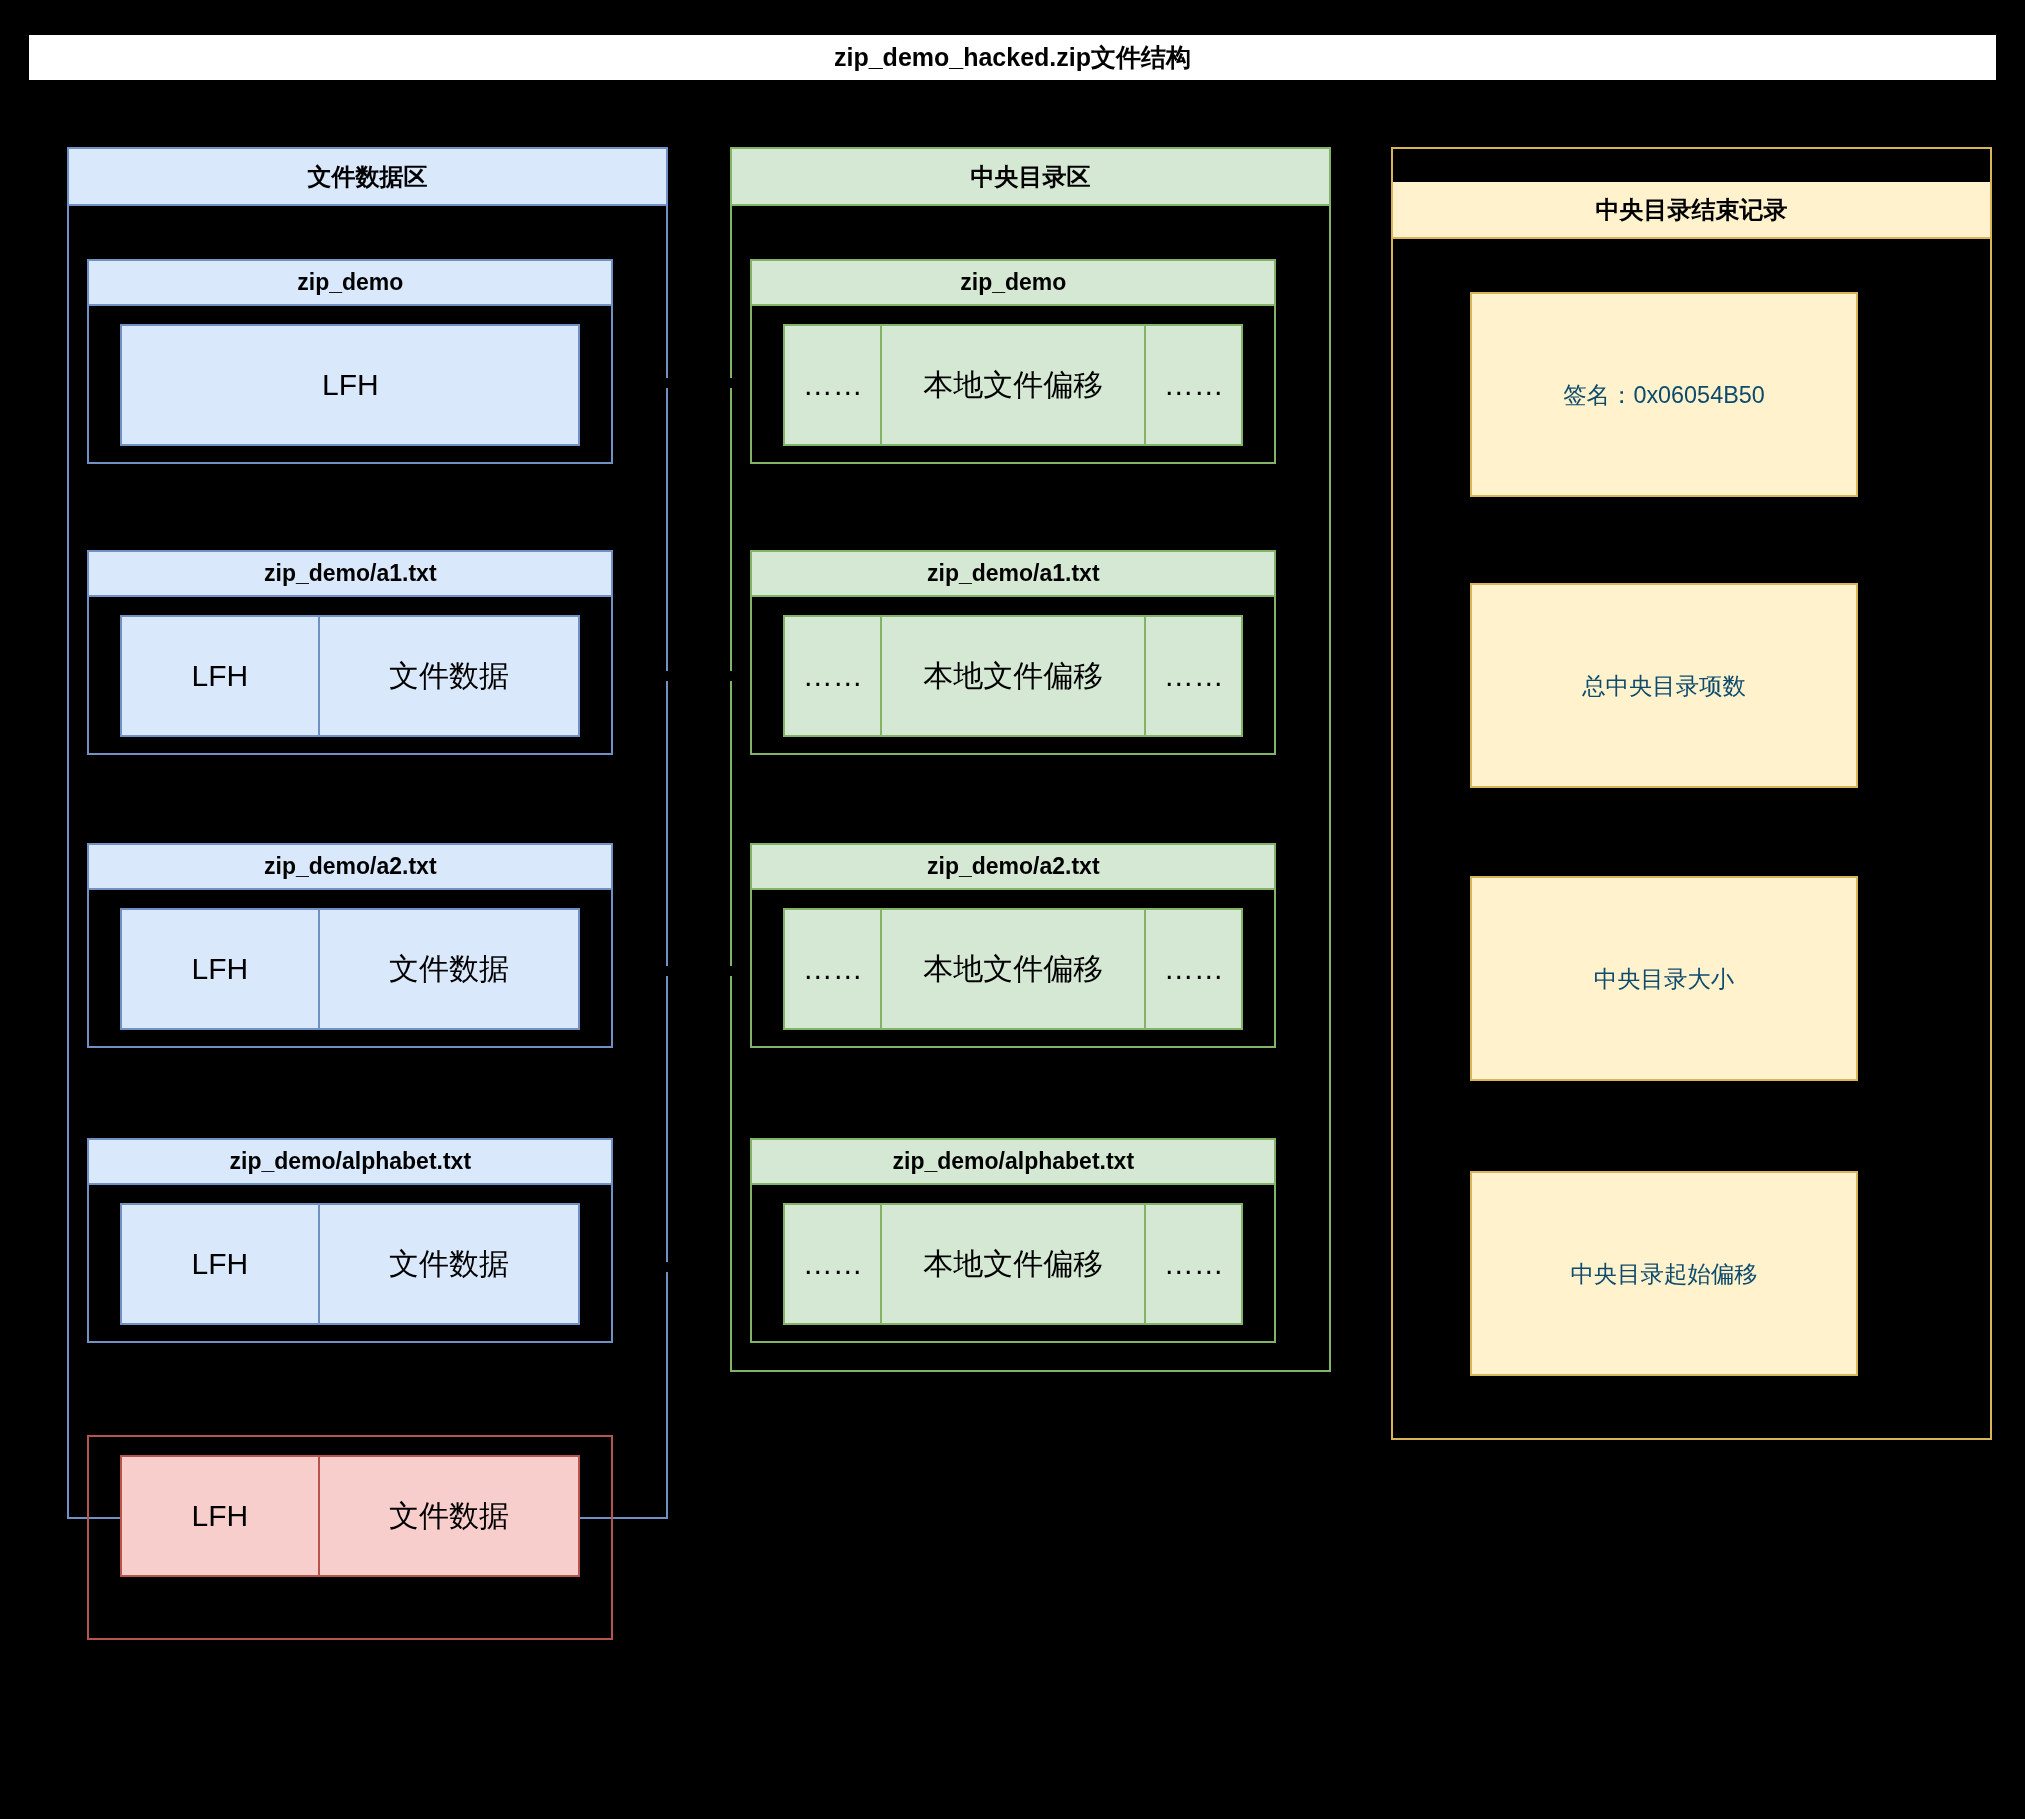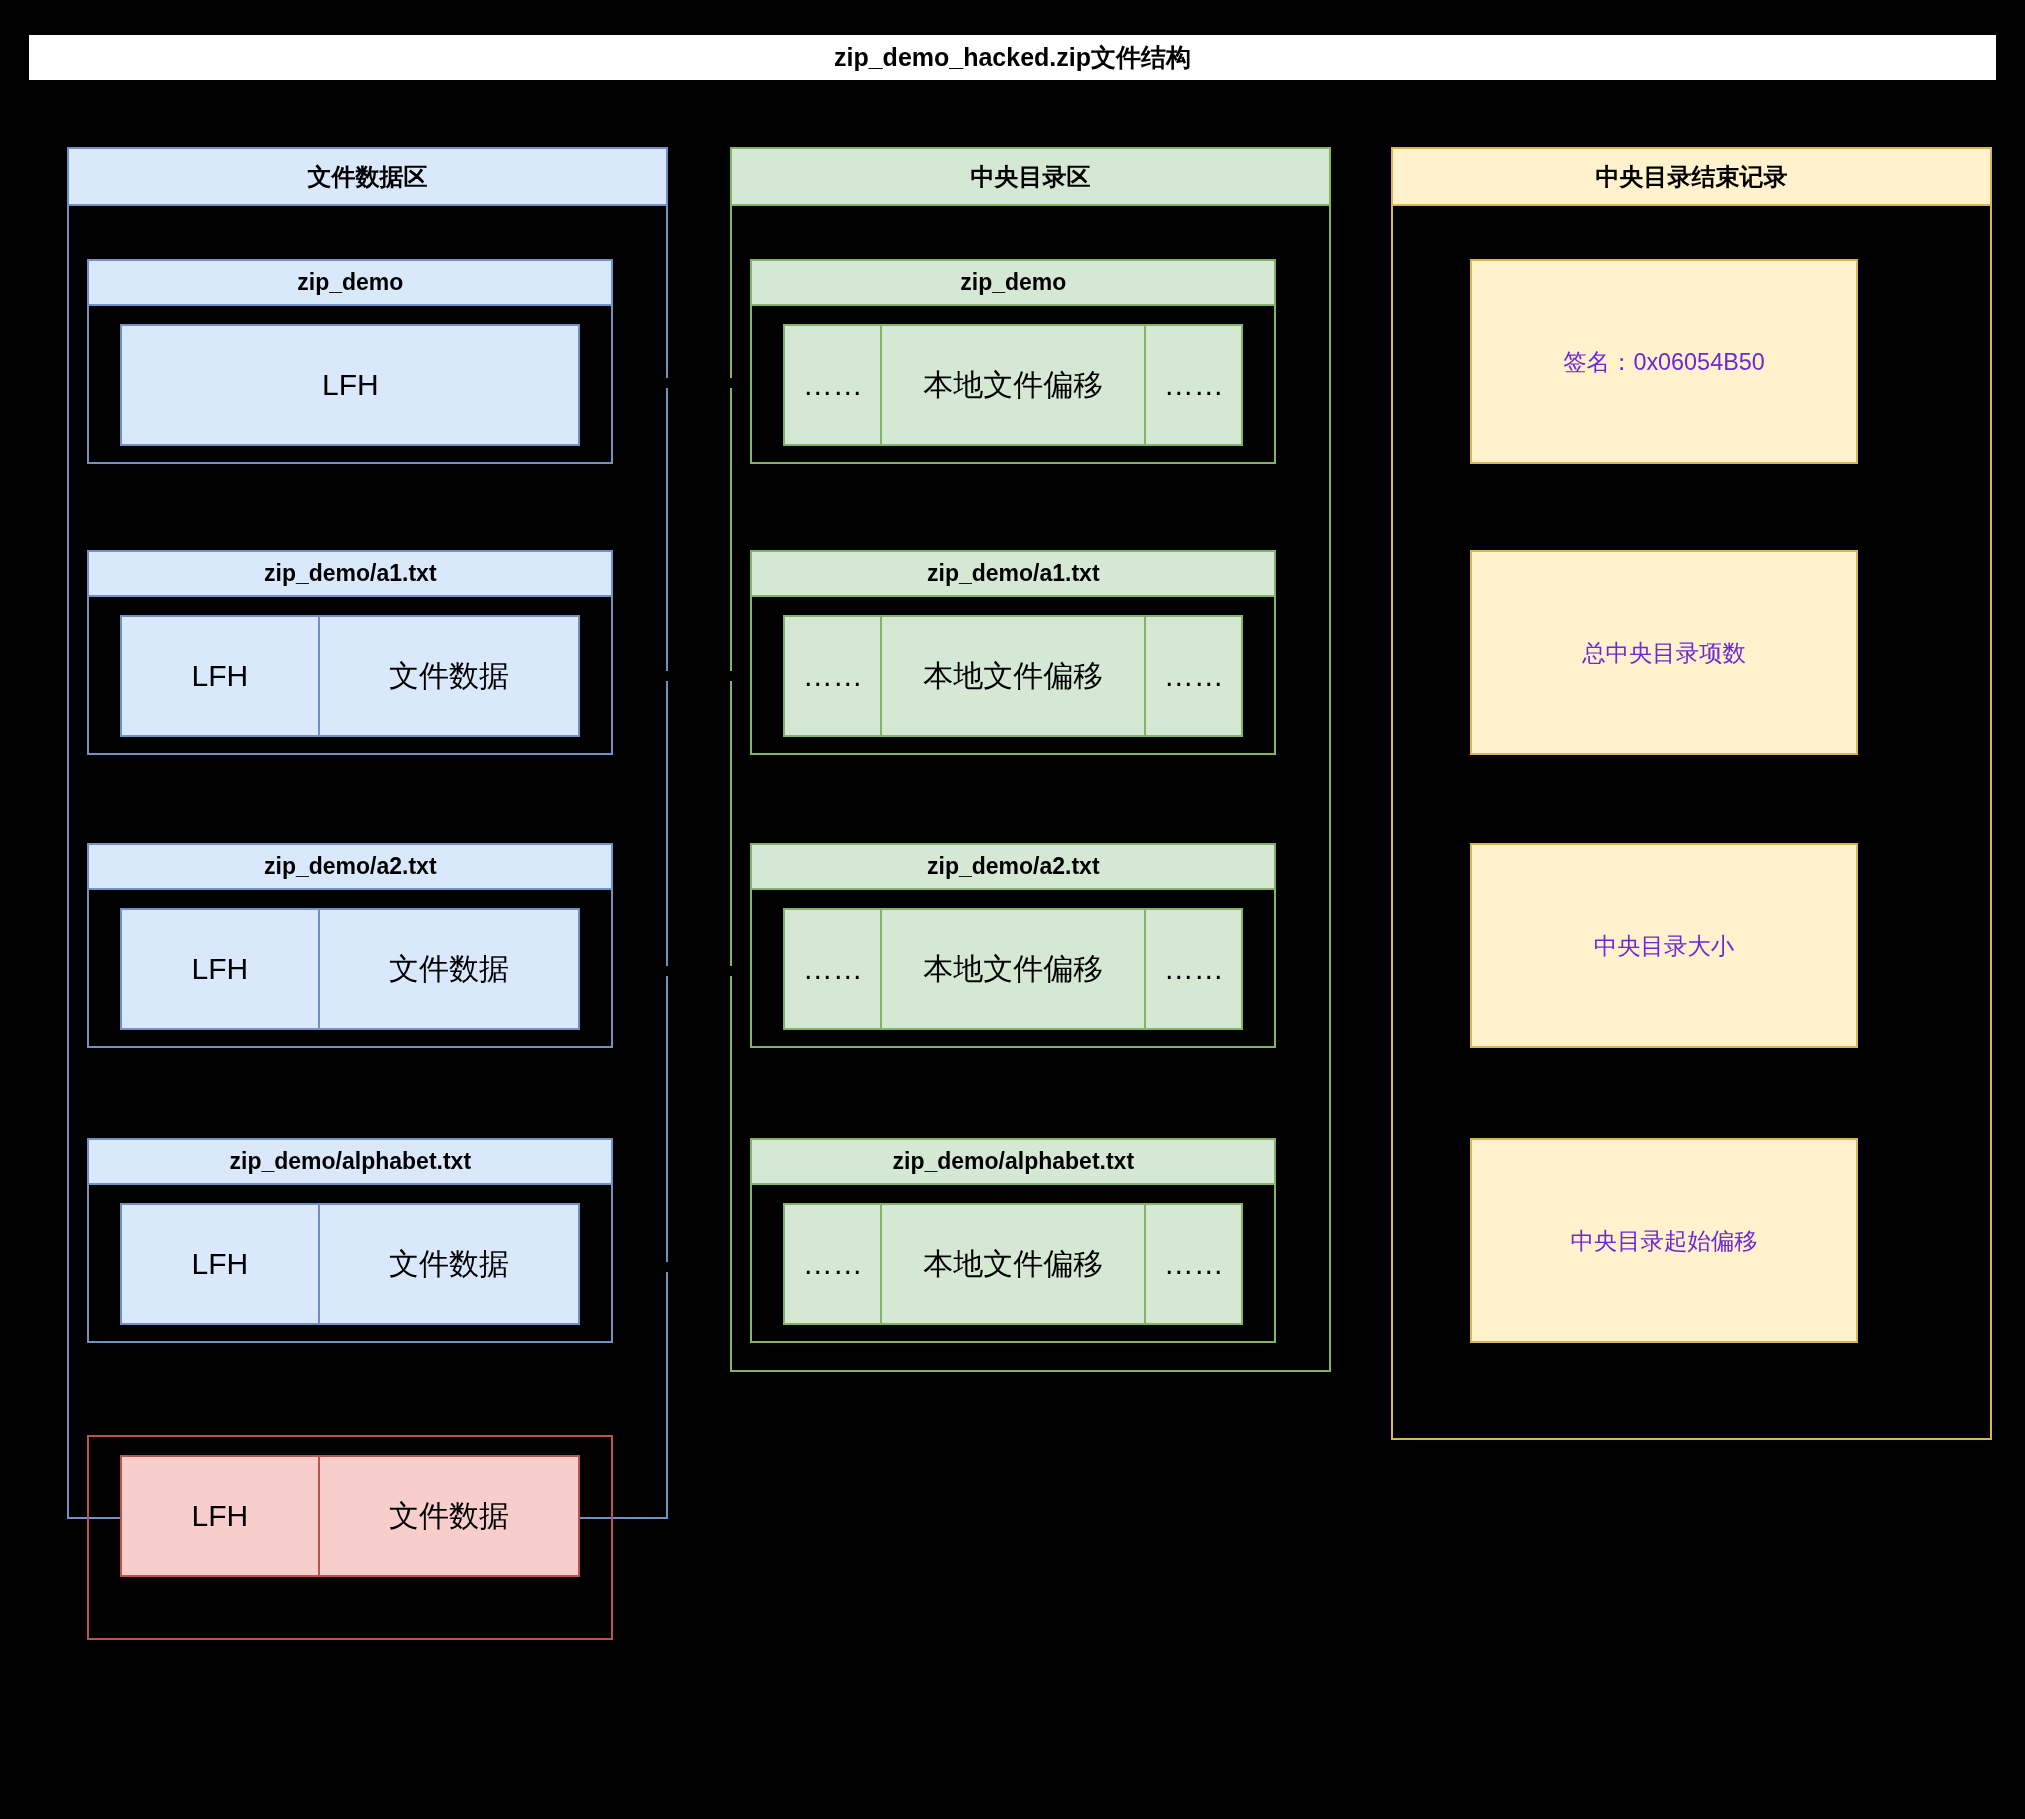"中央目录结束记录" .yellow > .col-header { margin-top: none -> 33px }
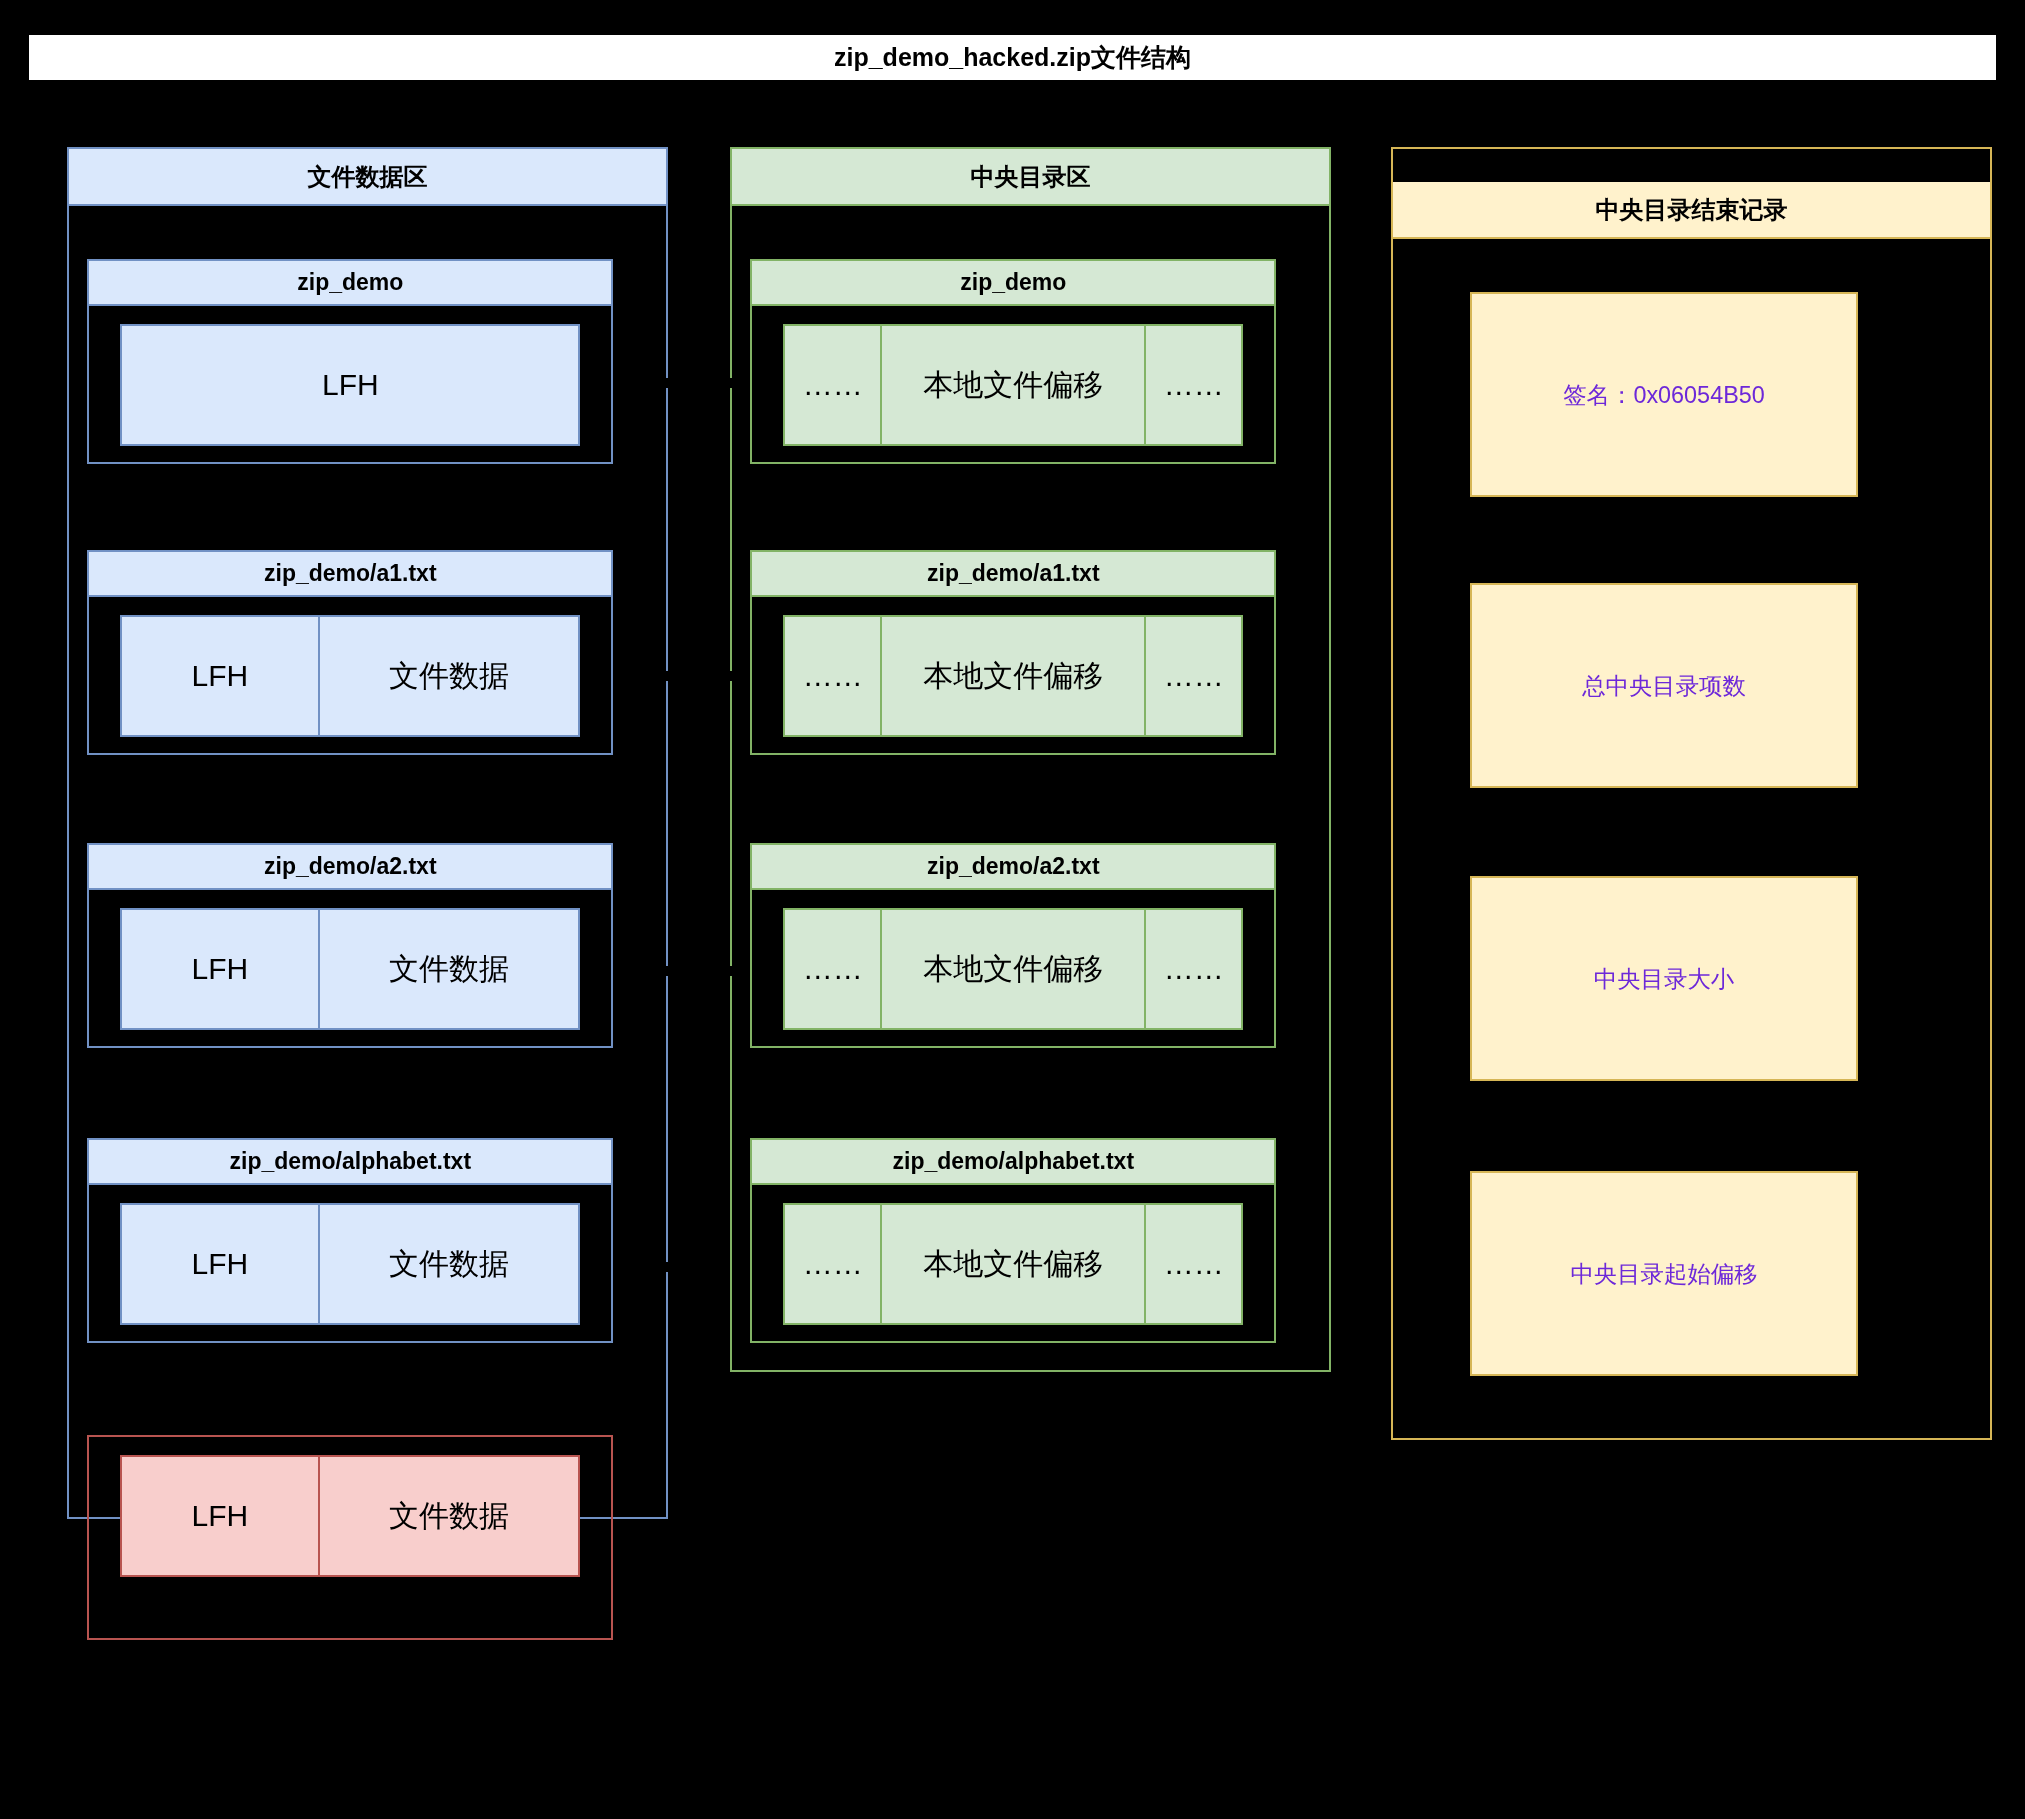"签名：0x06054B50" .field-box { color: #6d28d9 -> #0c4a6e }
